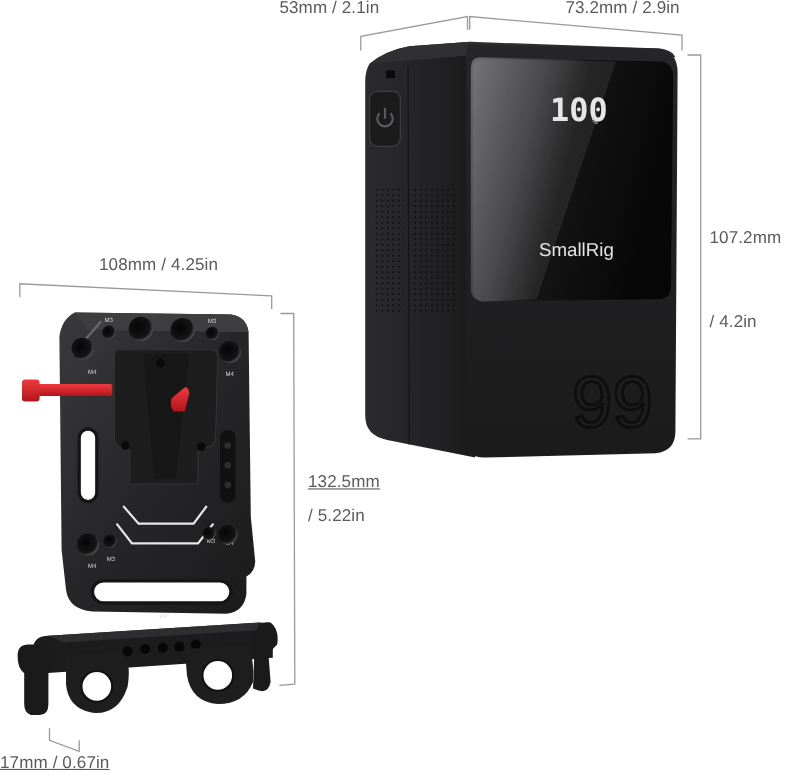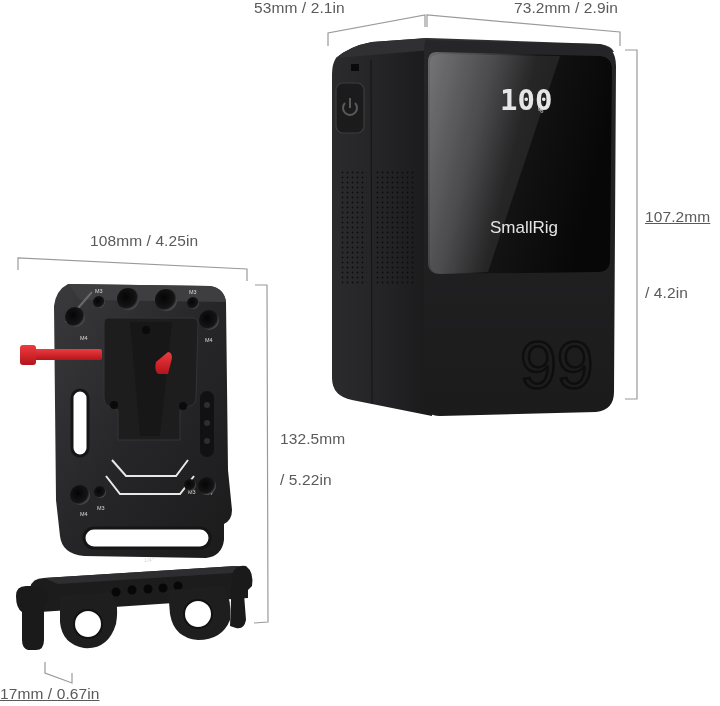"107.2mm" div.dim-label { text-decoration: underline -> none }
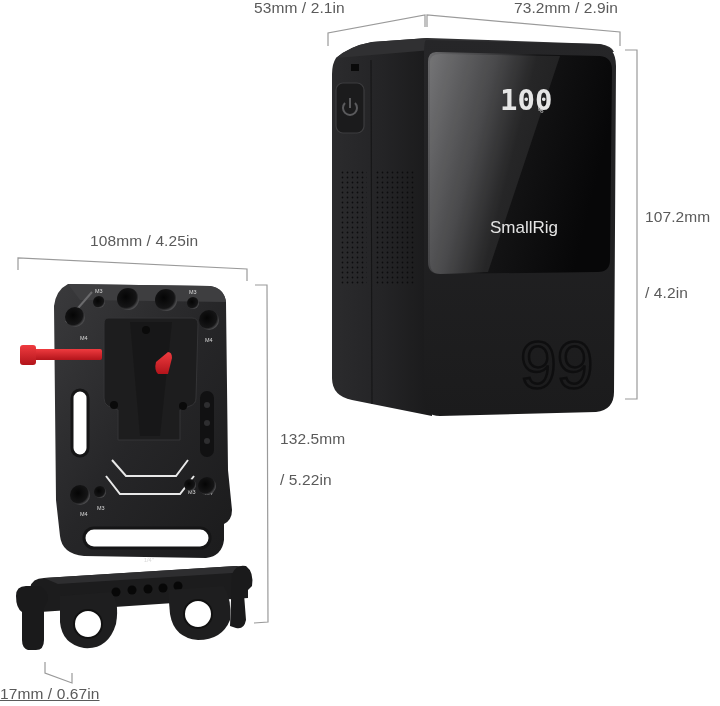"132.5mm" div.dim-label { text-decoration: none -> underline }
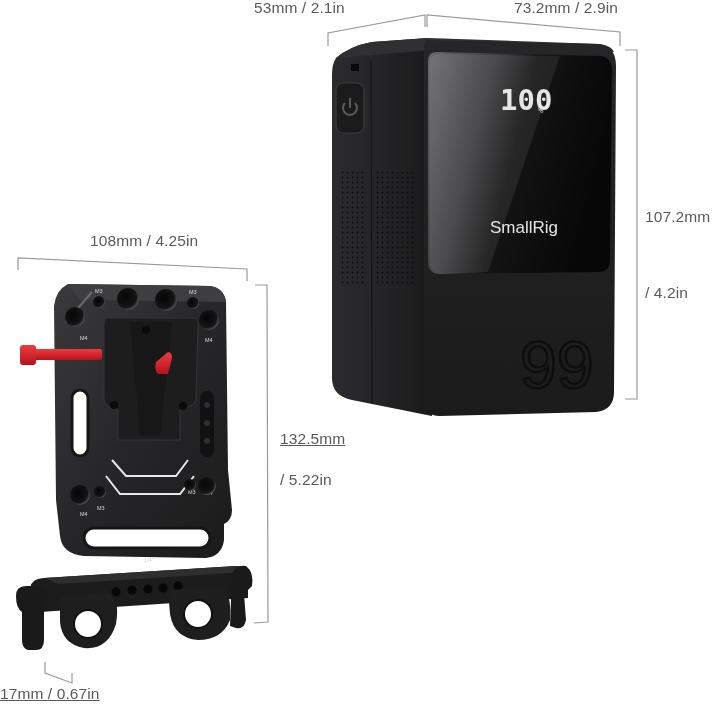"/ 5.22in" div.dim-label { top: 468px -> 458px }
